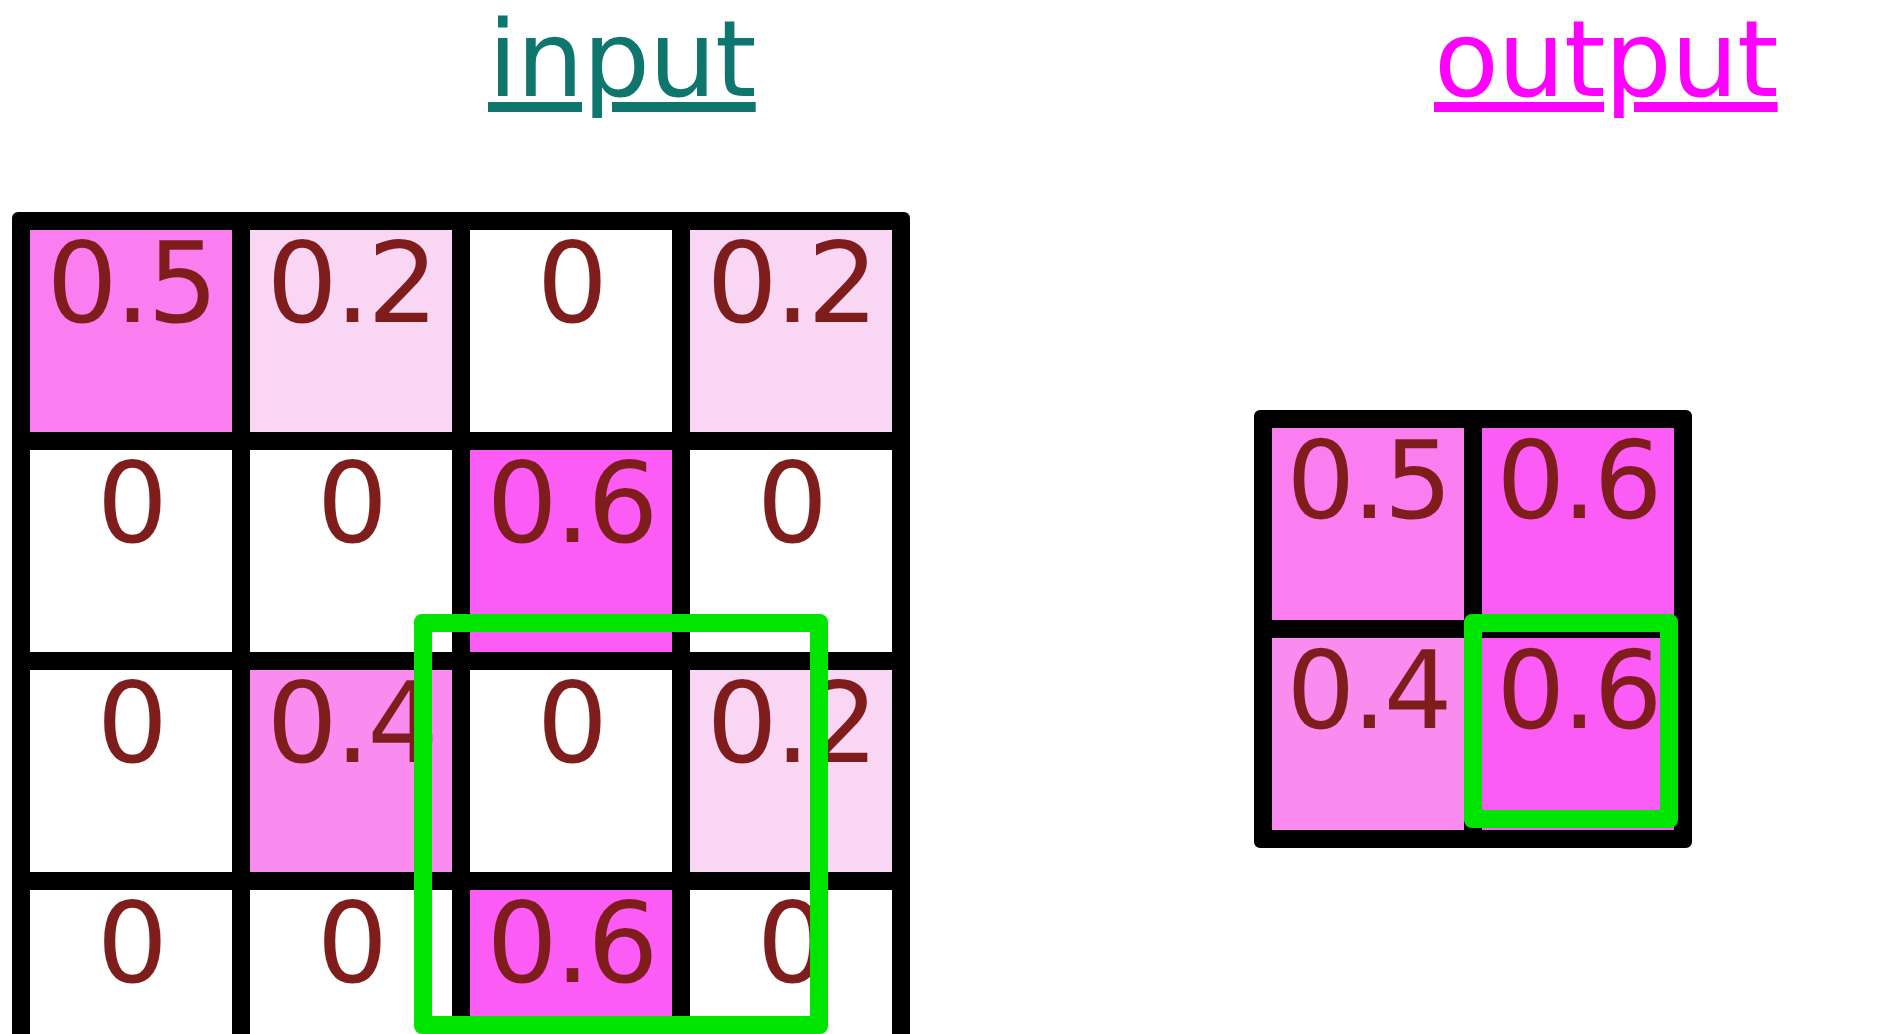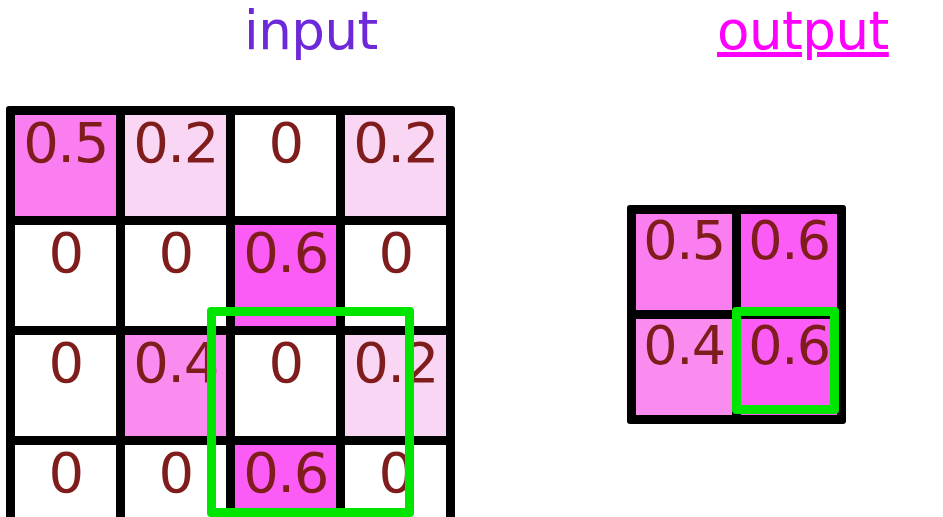"input" div.panel-label { color: #6d28d9 -> #0f766e; text-decoration: none -> underline }
